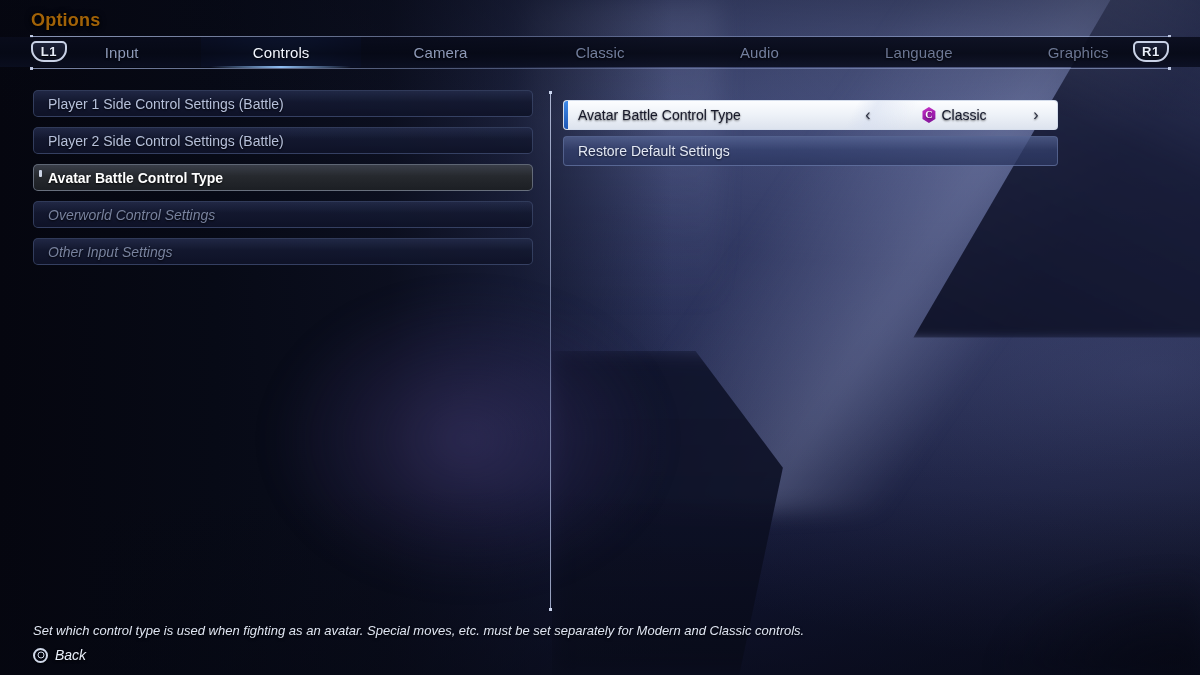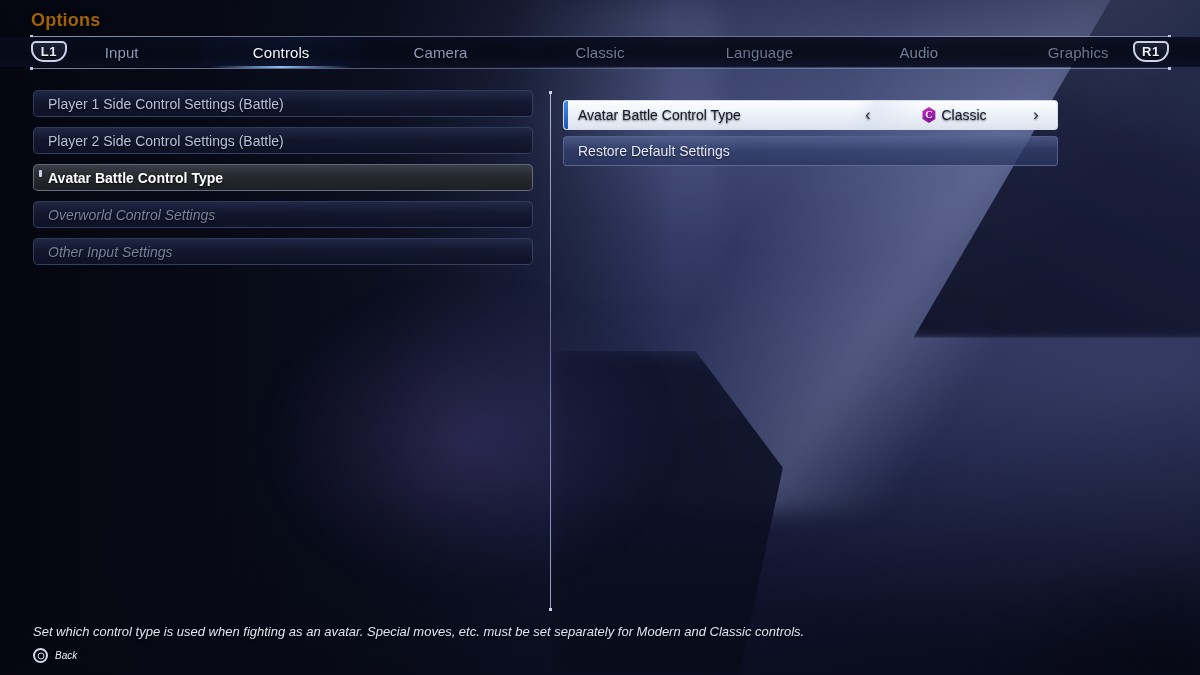"Language" div.tab { order: before "Audio" -> after "Audio" }
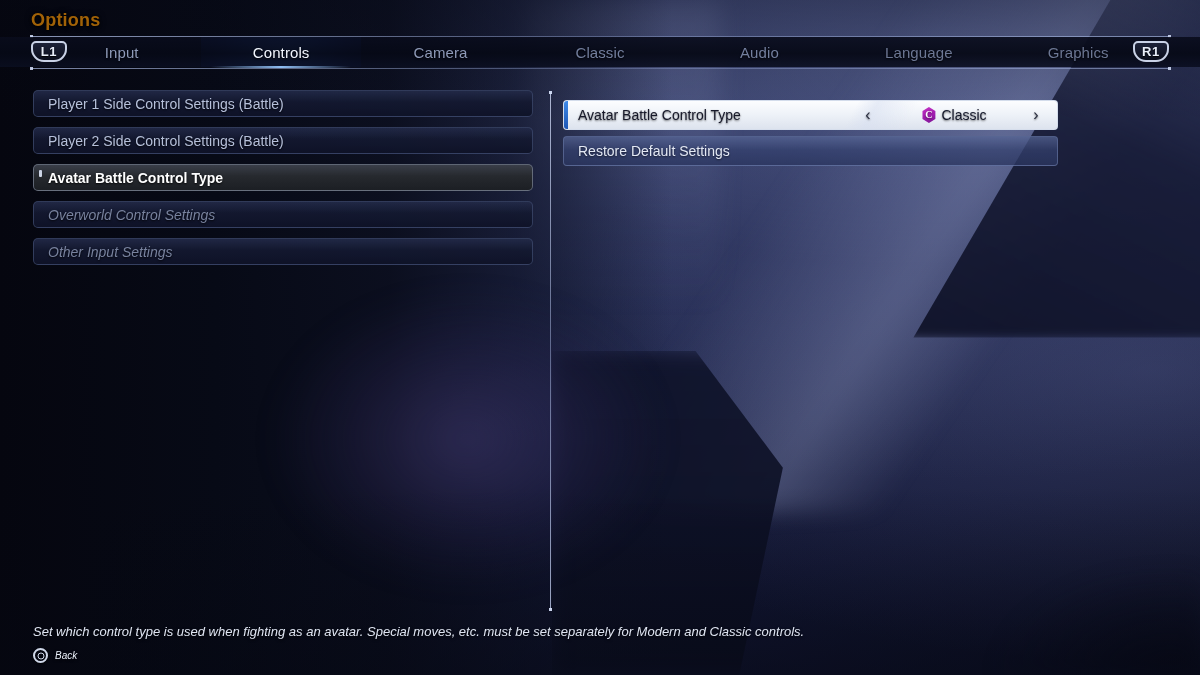"Back" .backlbl { font-size: 10px -> 14px }
